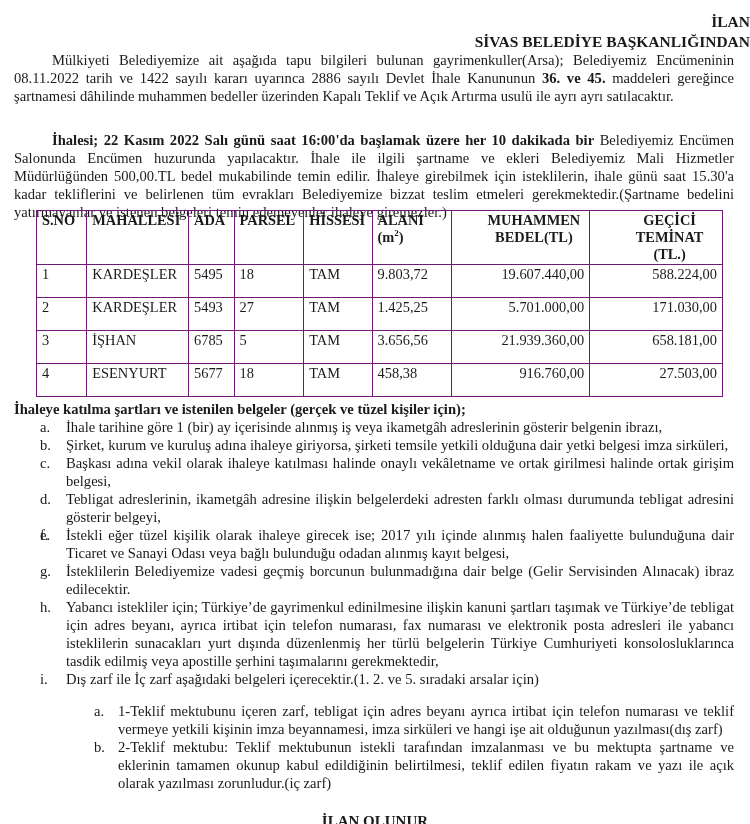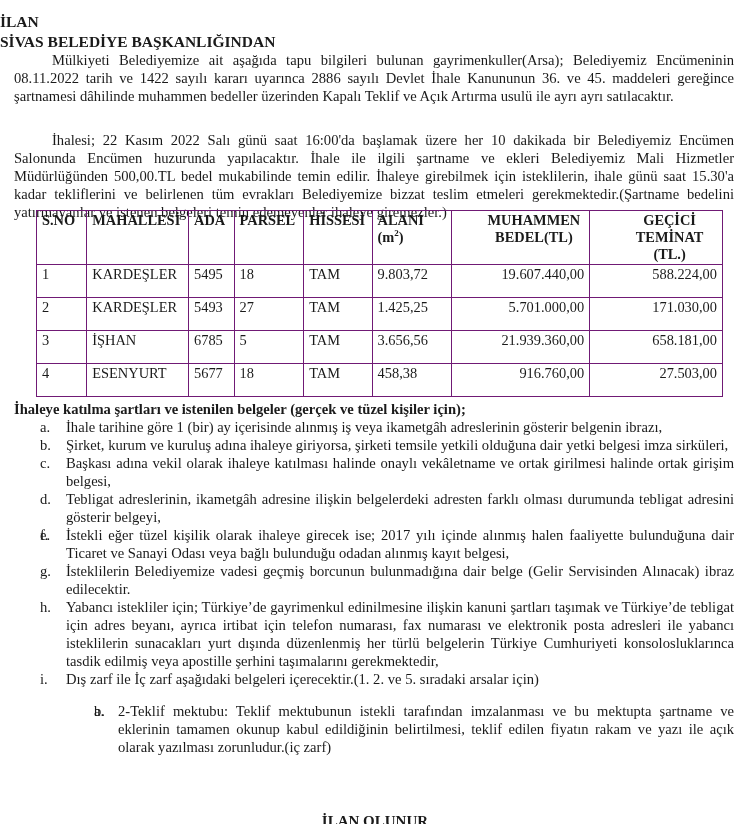"İLAN" .title { text-align: left -> right }
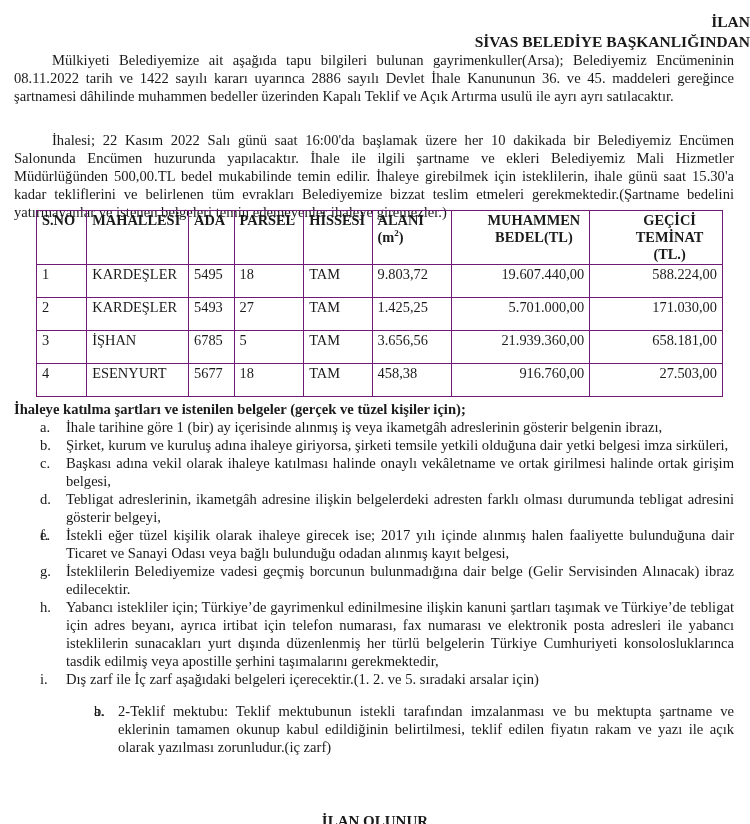"36. ve 45." b { font-weight: normal -> bold }
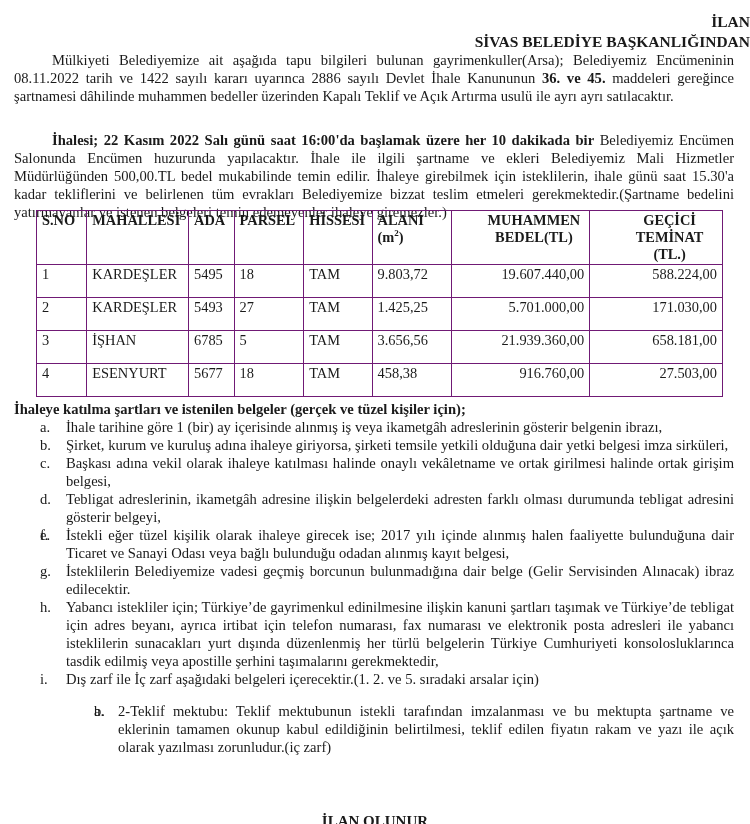"1-Teklif mektubunu içeren zarf, tebligat" span { html: none -> <span>1-Teklif mektubunu içeren zarf, tebligat için adres beyanı ayrıca irtibat için telefon numarası ve teklif vermeye yetkili kişinin imza beyannamesi, imza sirküleri ve hangi işe ait olduğunun yazılması(dış zarf)</span> }
